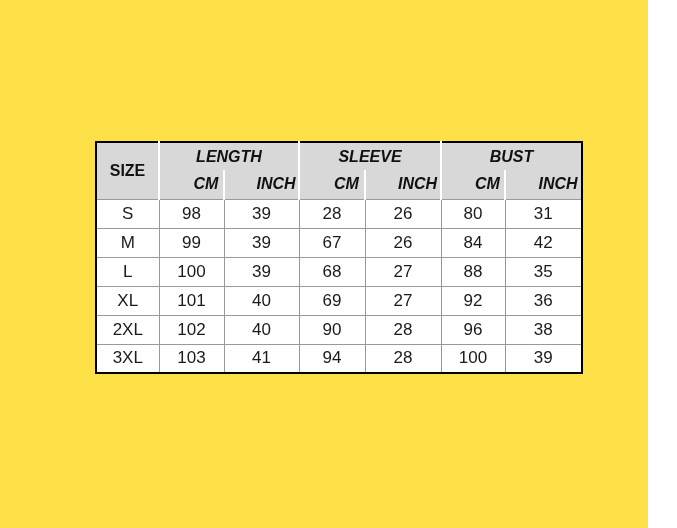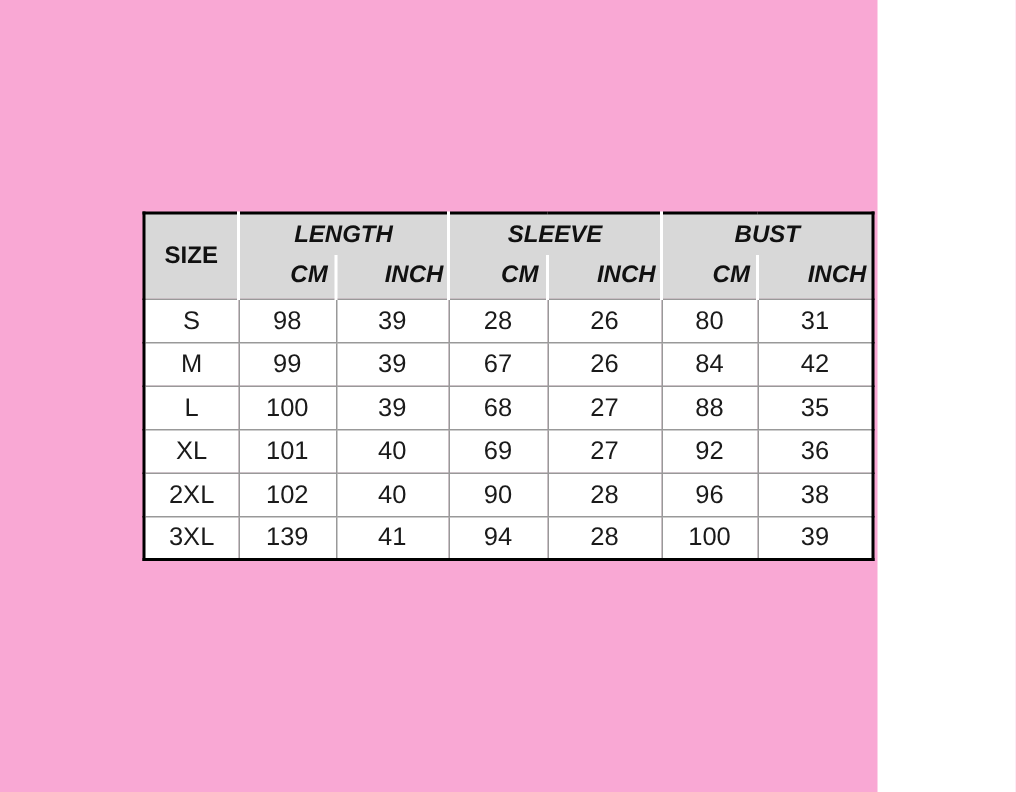"SIZE" .canvas { background: #f9a8d4 -> #fde047; width: 585px -> 648px }
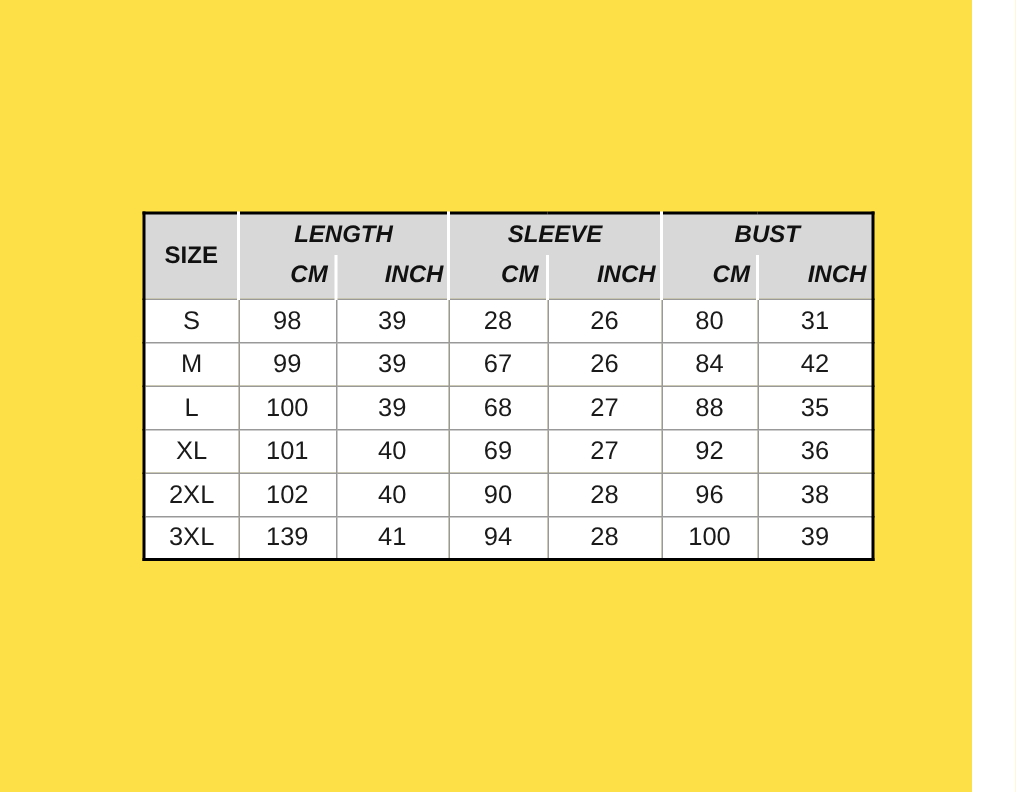"139" td { text: 139 -> 103 }
